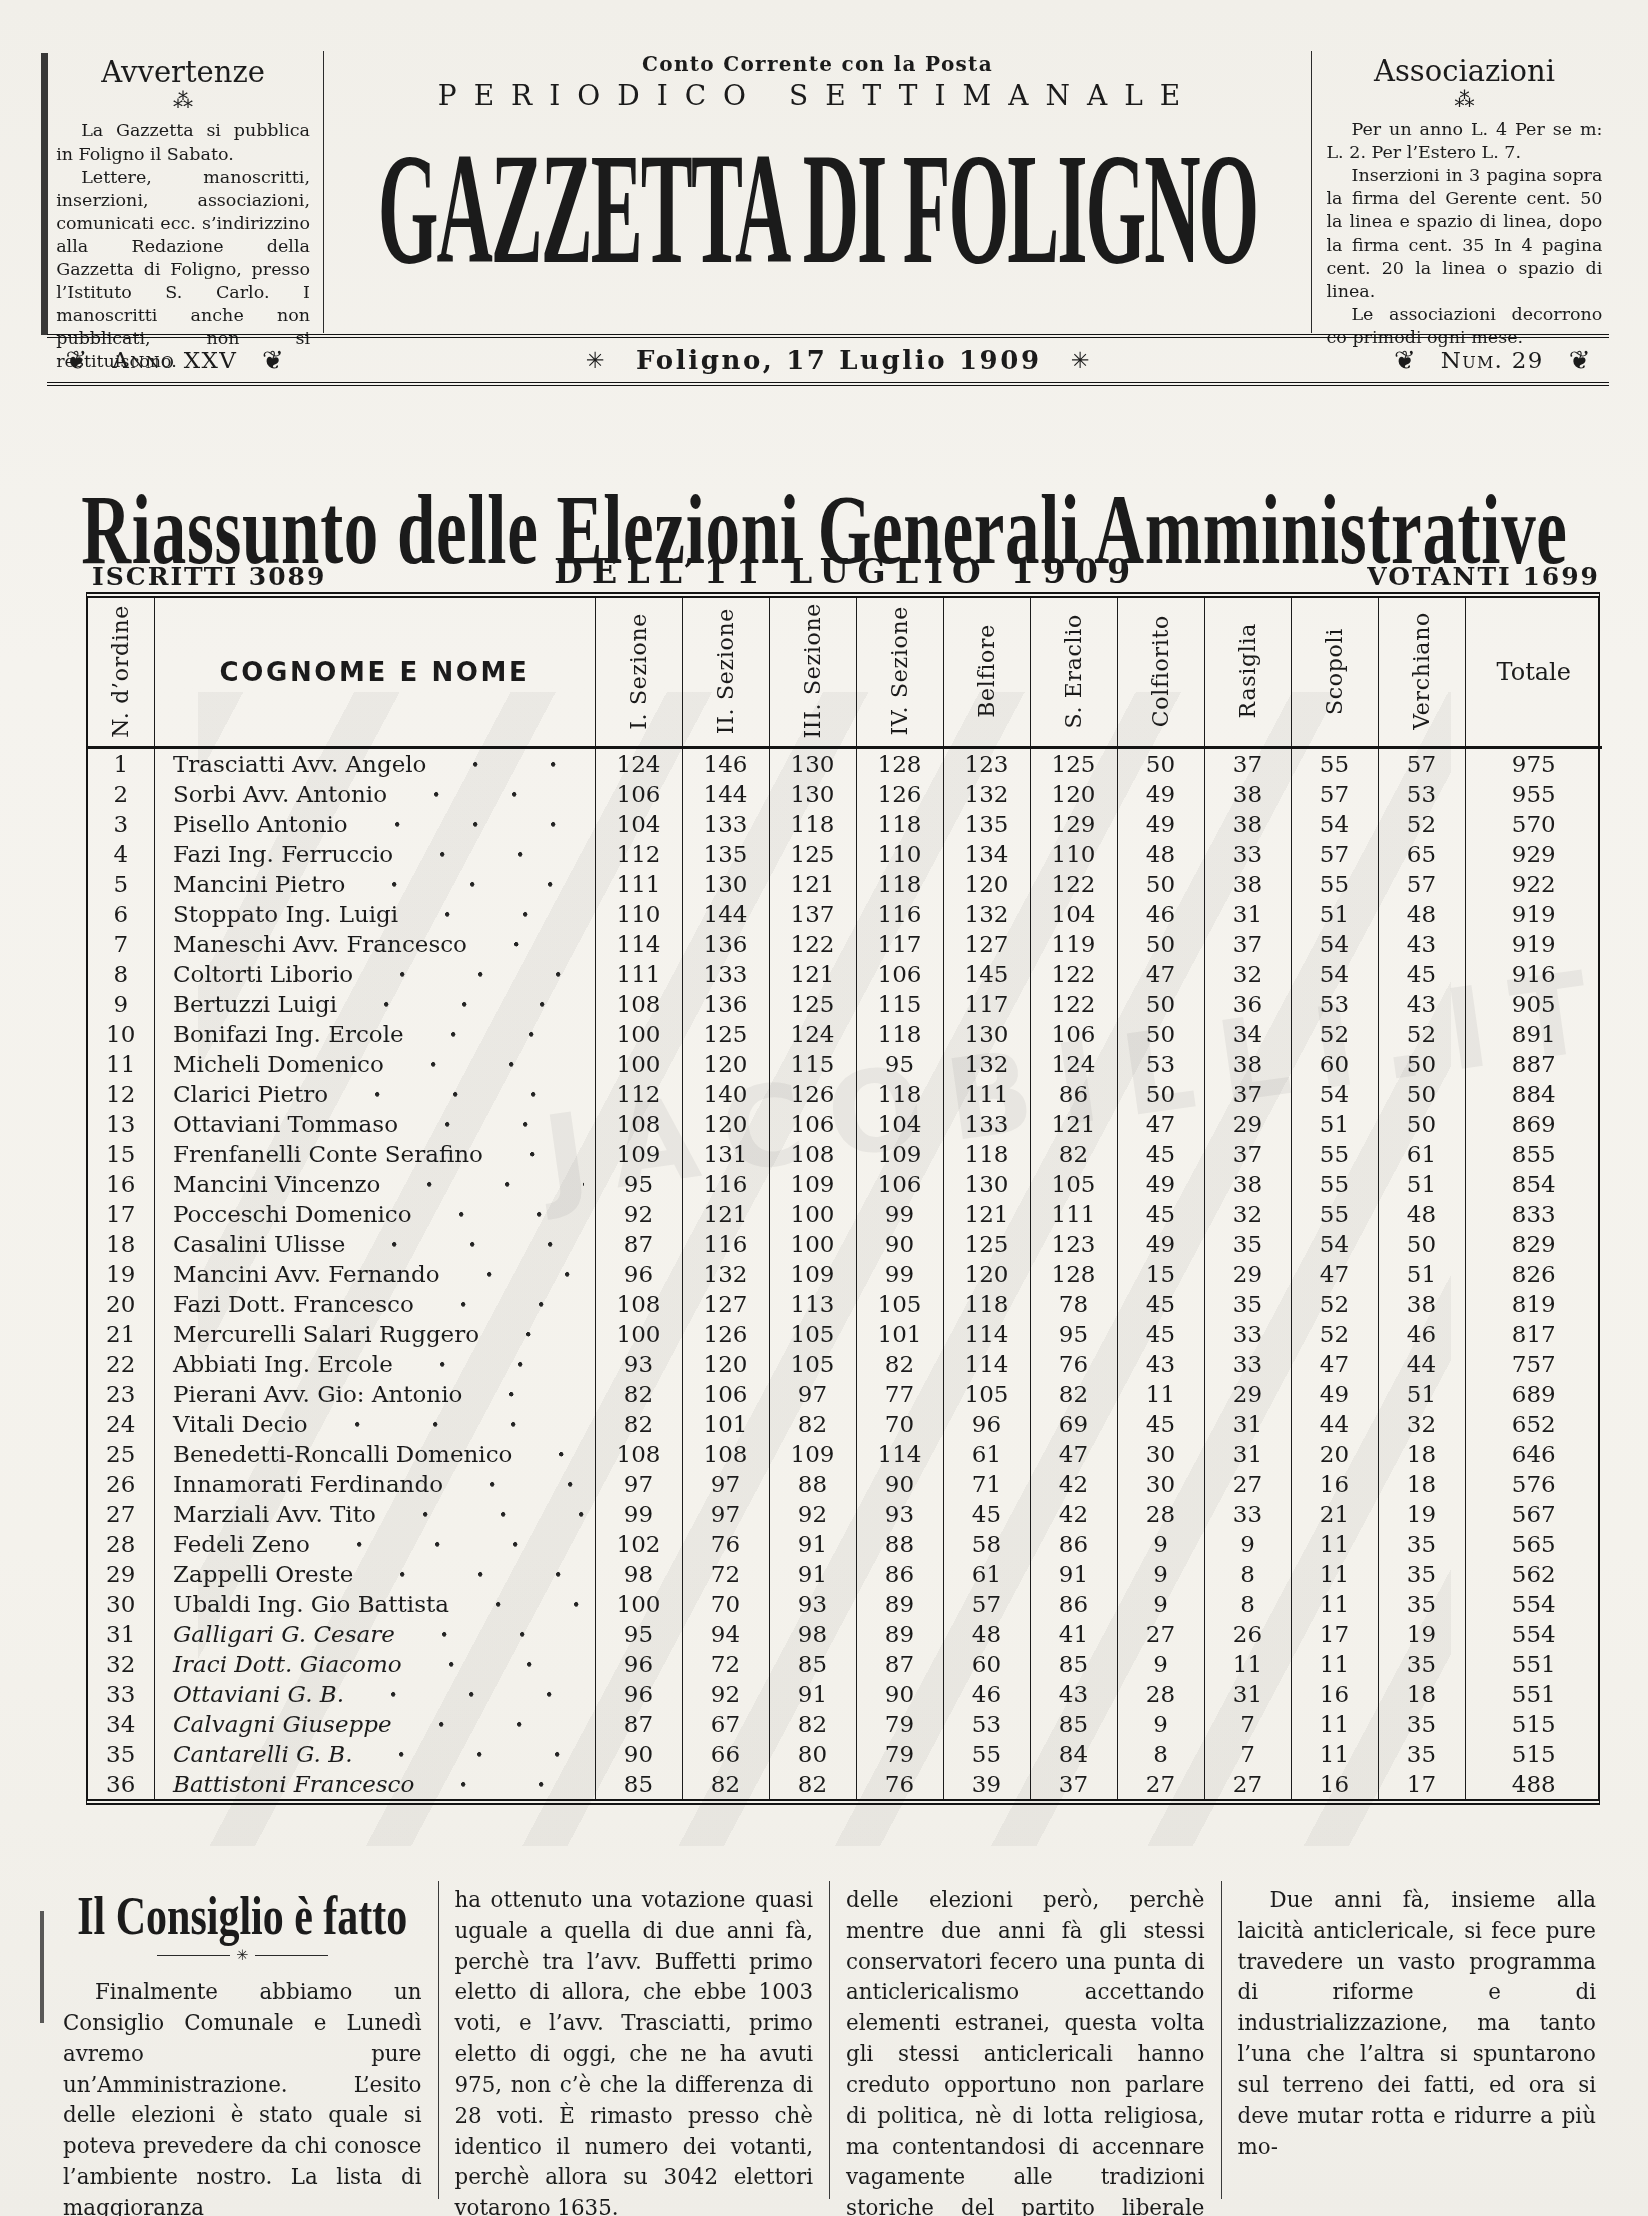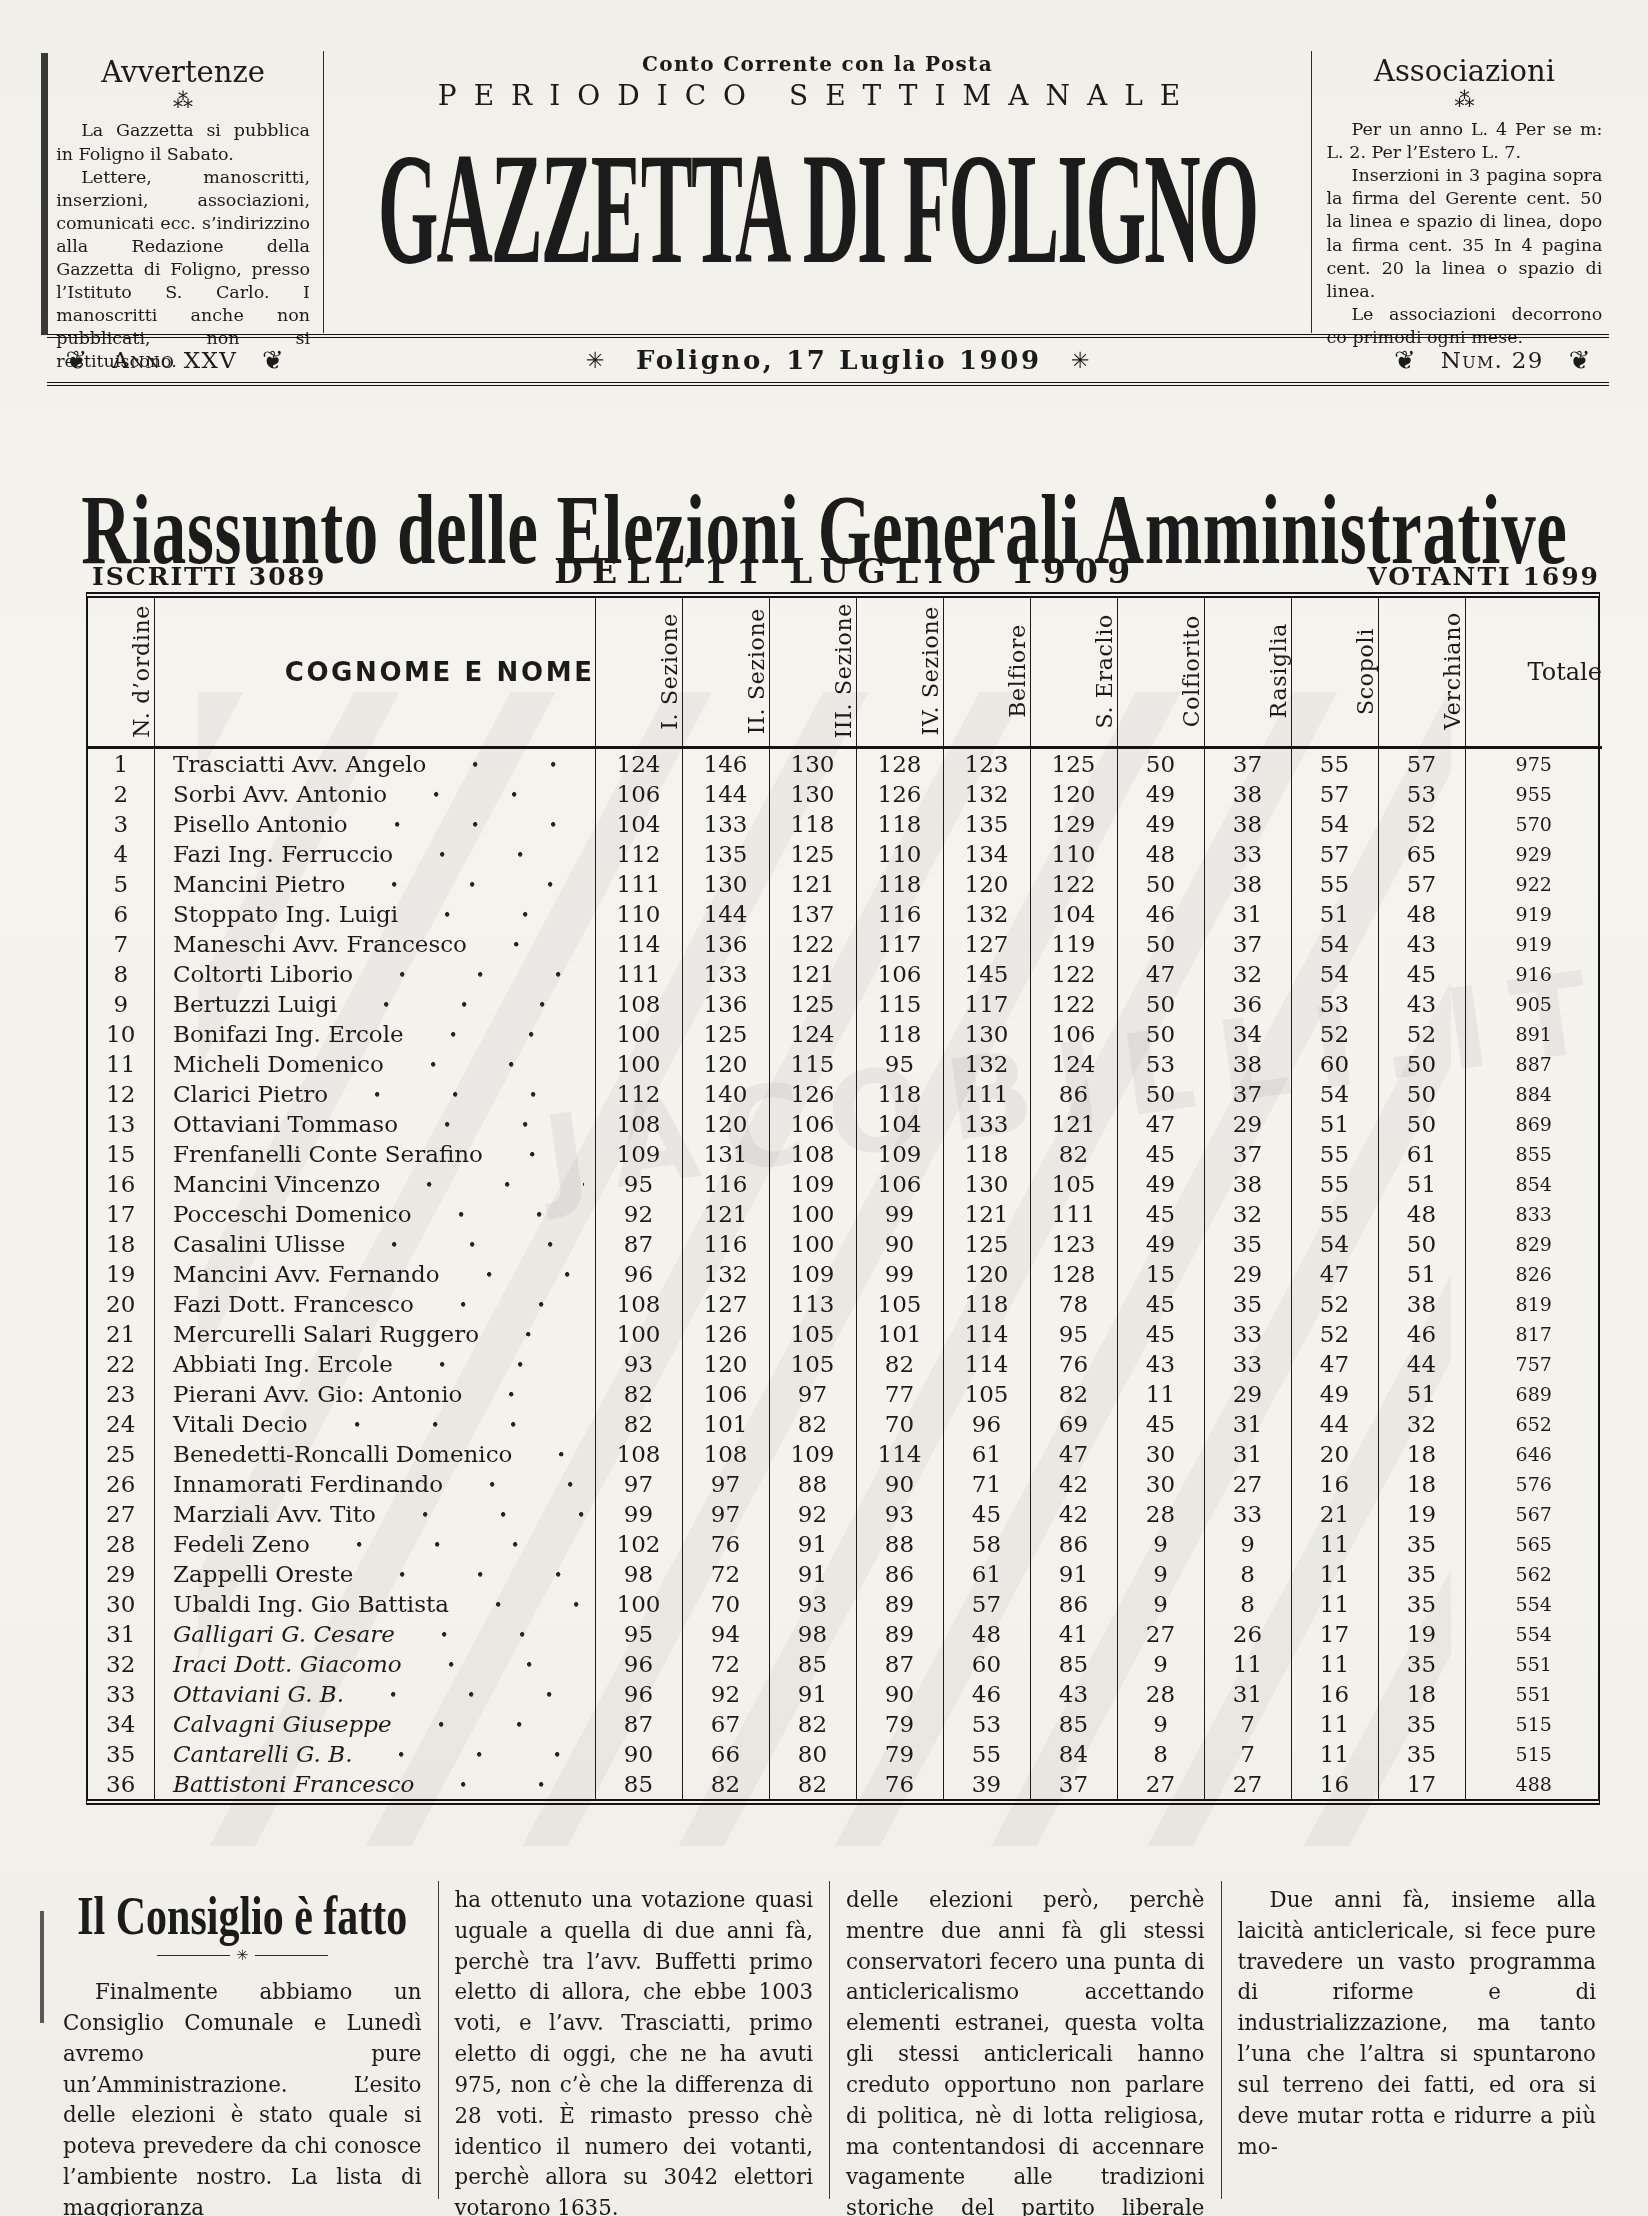"COGNOME E NOME" thead th { text-align: right -> center }
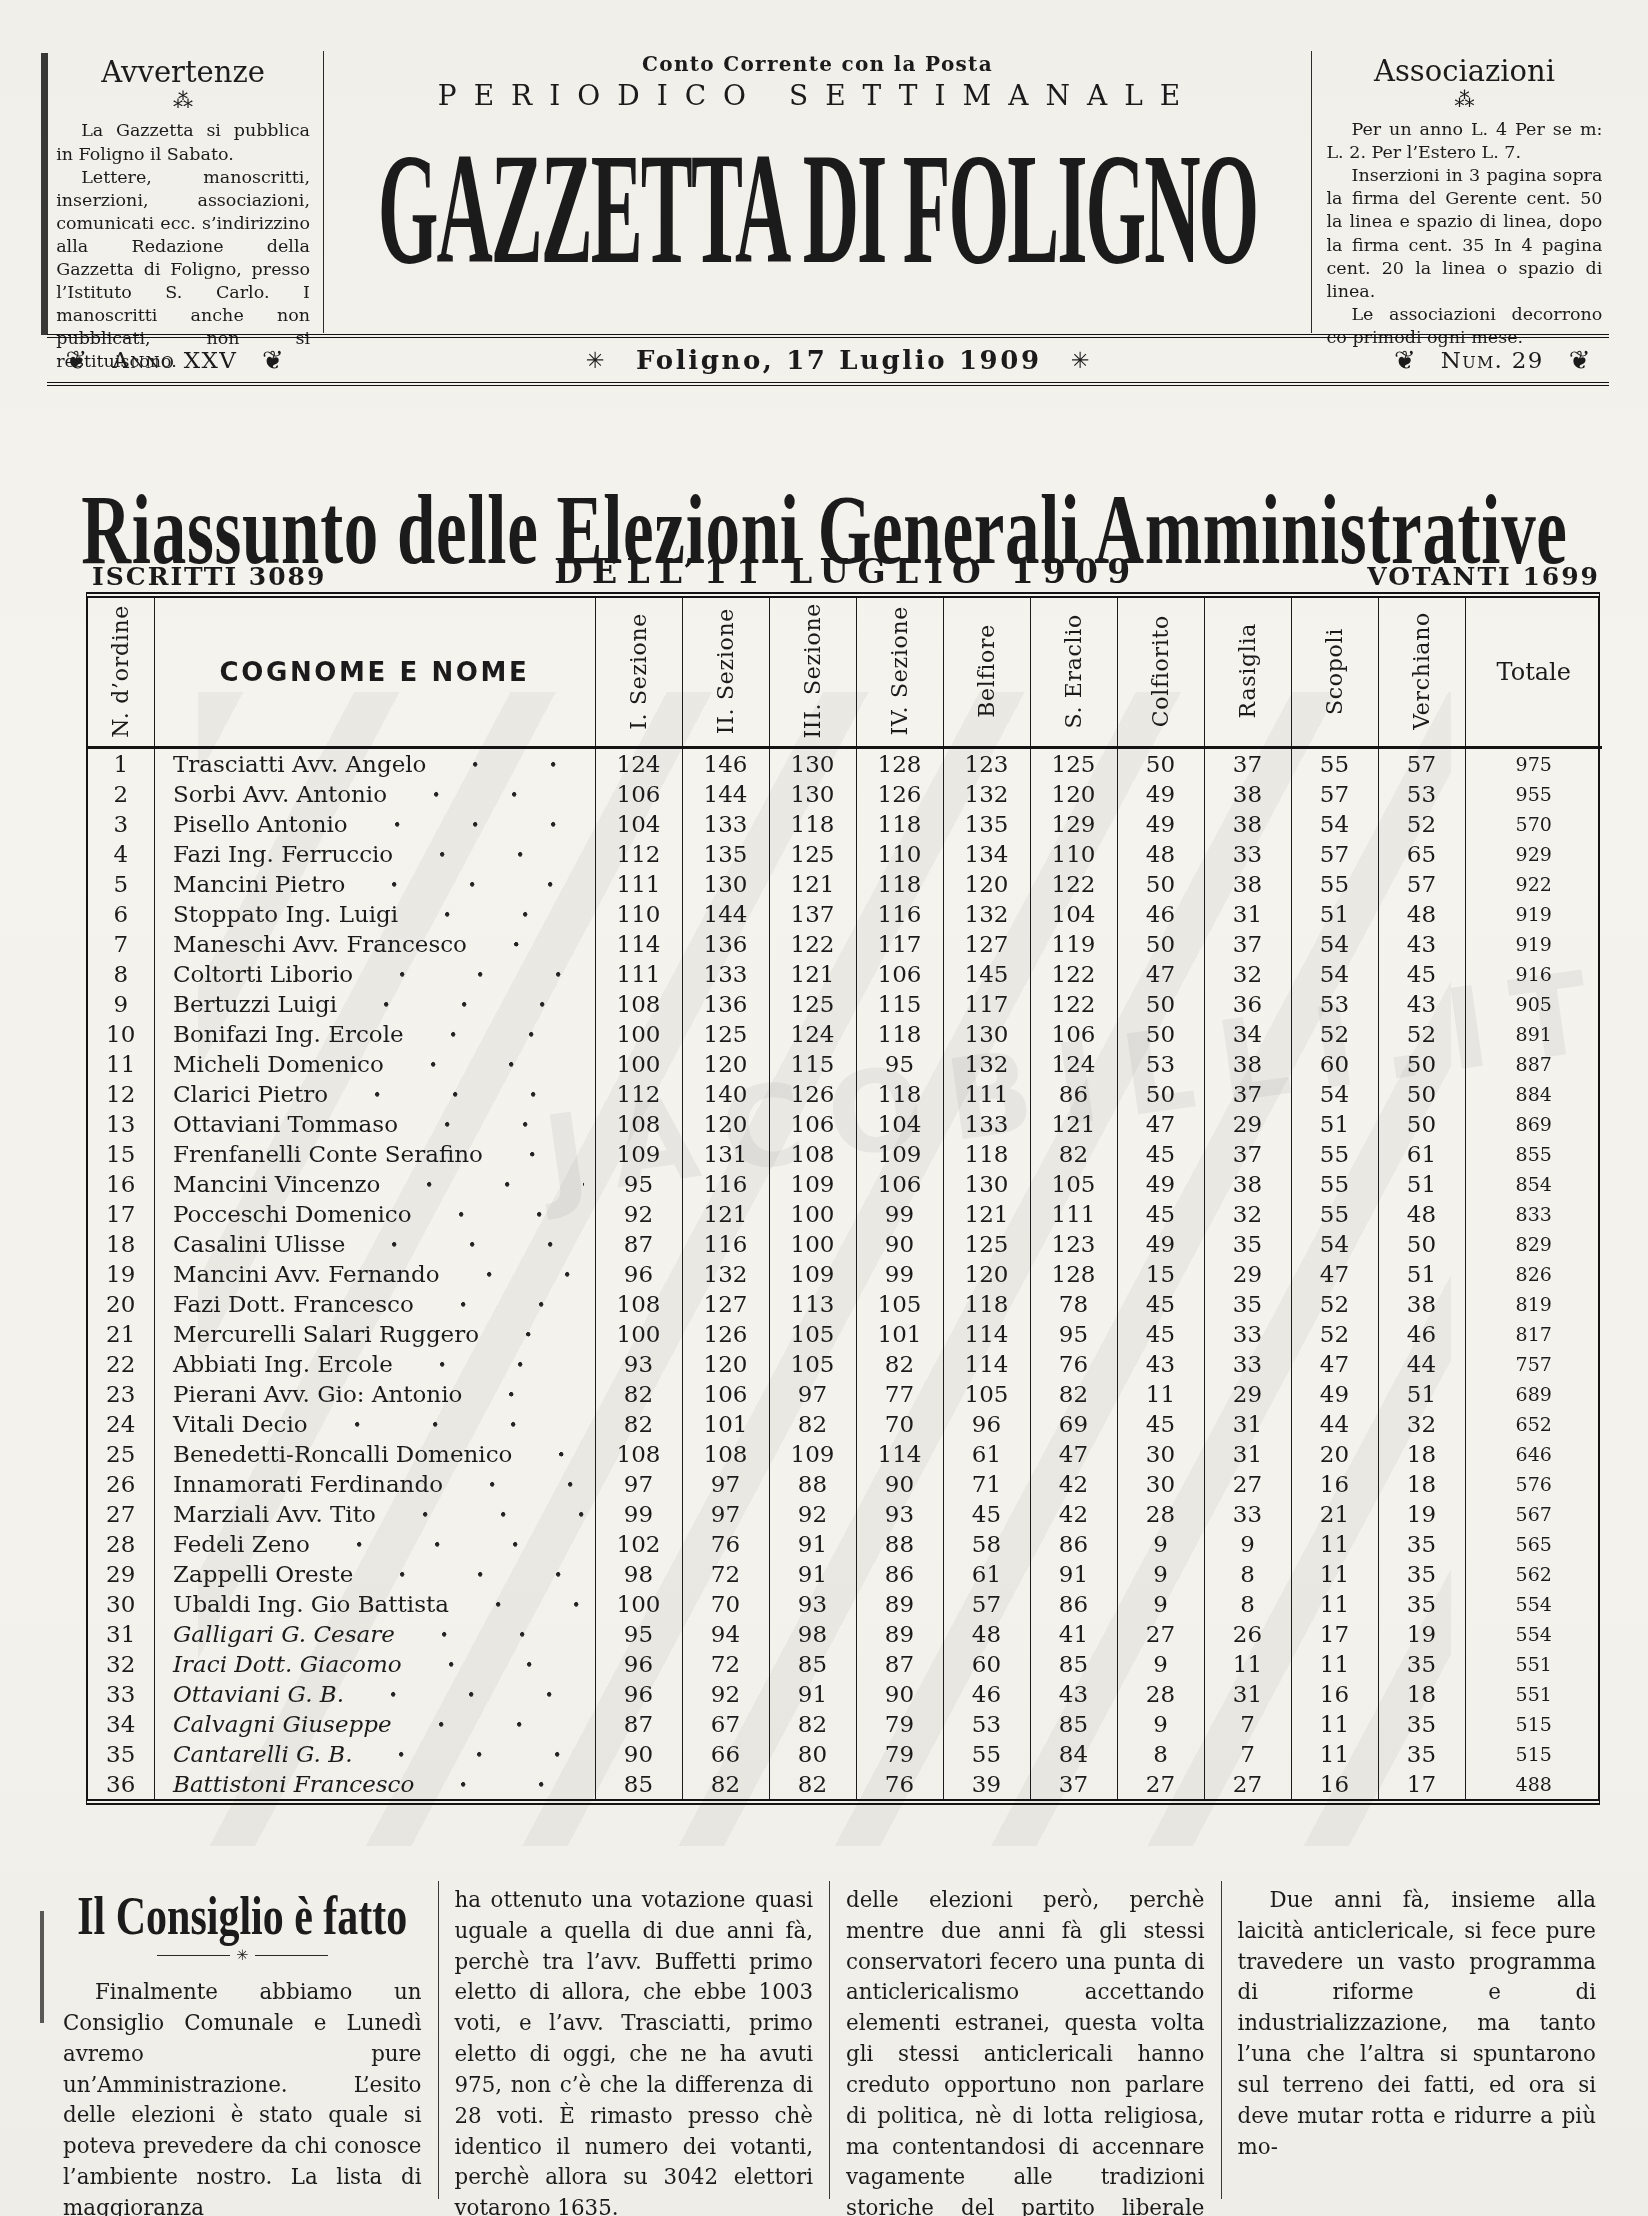"975" td.c-tot { font-size: 19px -> 23px }
